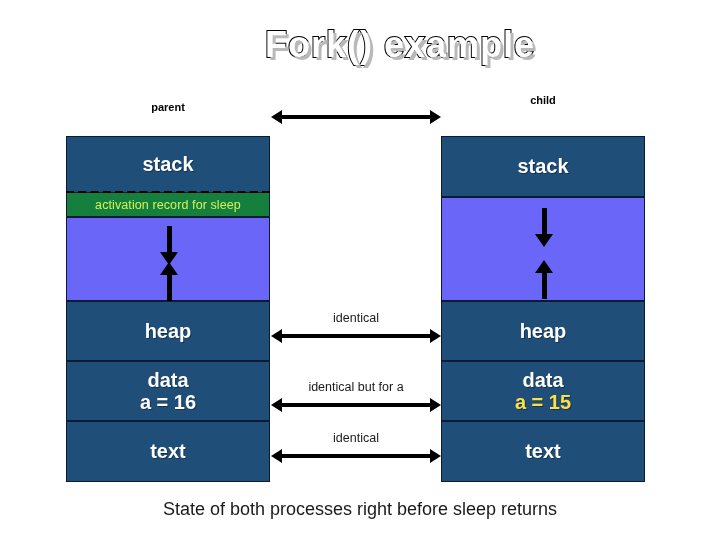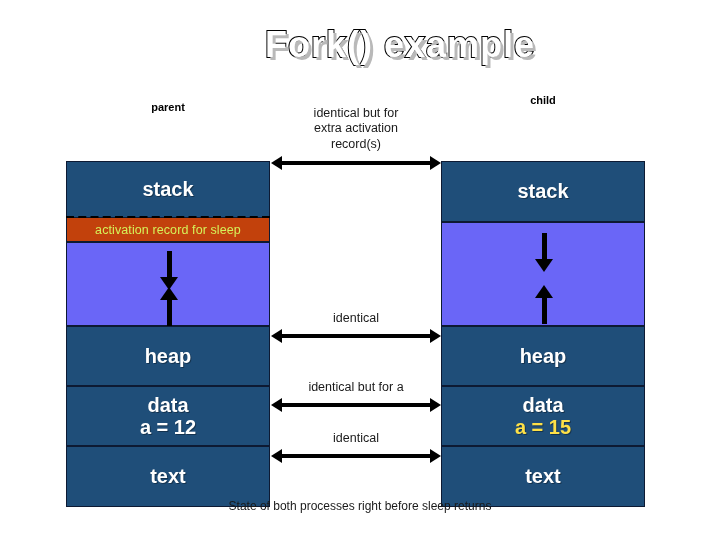"identical but for" div.ctext { html: <div>identical but for extra activation record(s)</div> -> none }
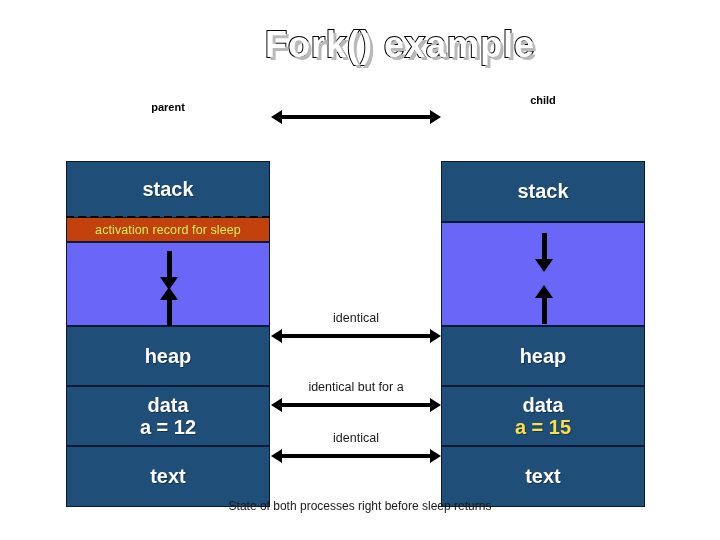"stack" .memcol { margin-top: 25px -> none }
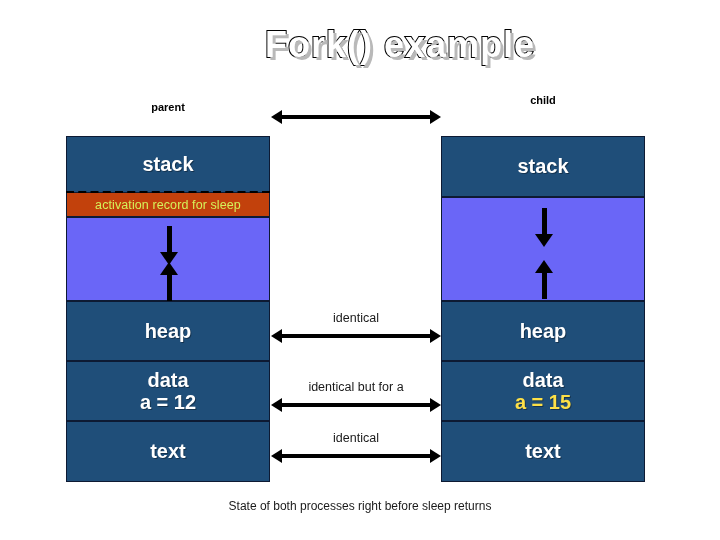"activation record for sleep" .ar-band { background: #c2410c -> #15803d }
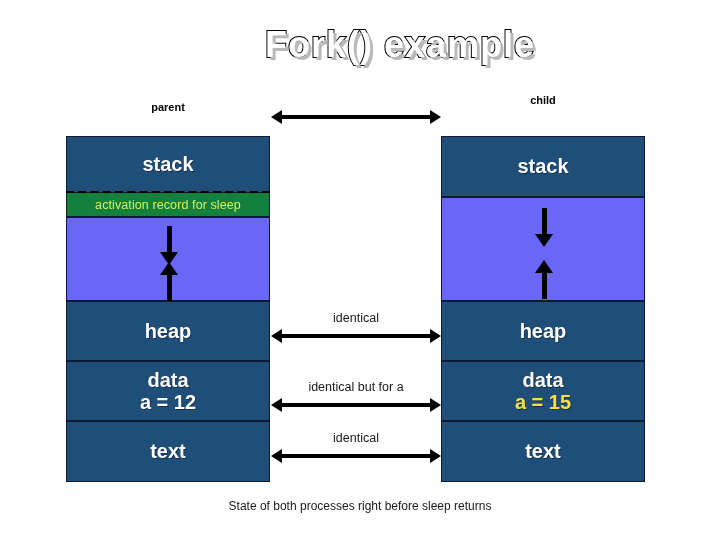"a = 12" span { text: 12 -> 16 }
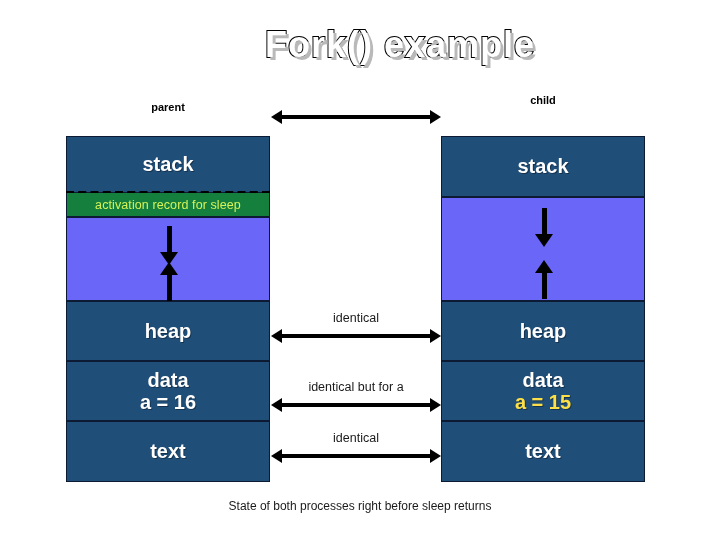"State of both processes right" .caption { font-size: 12px -> 18px }
